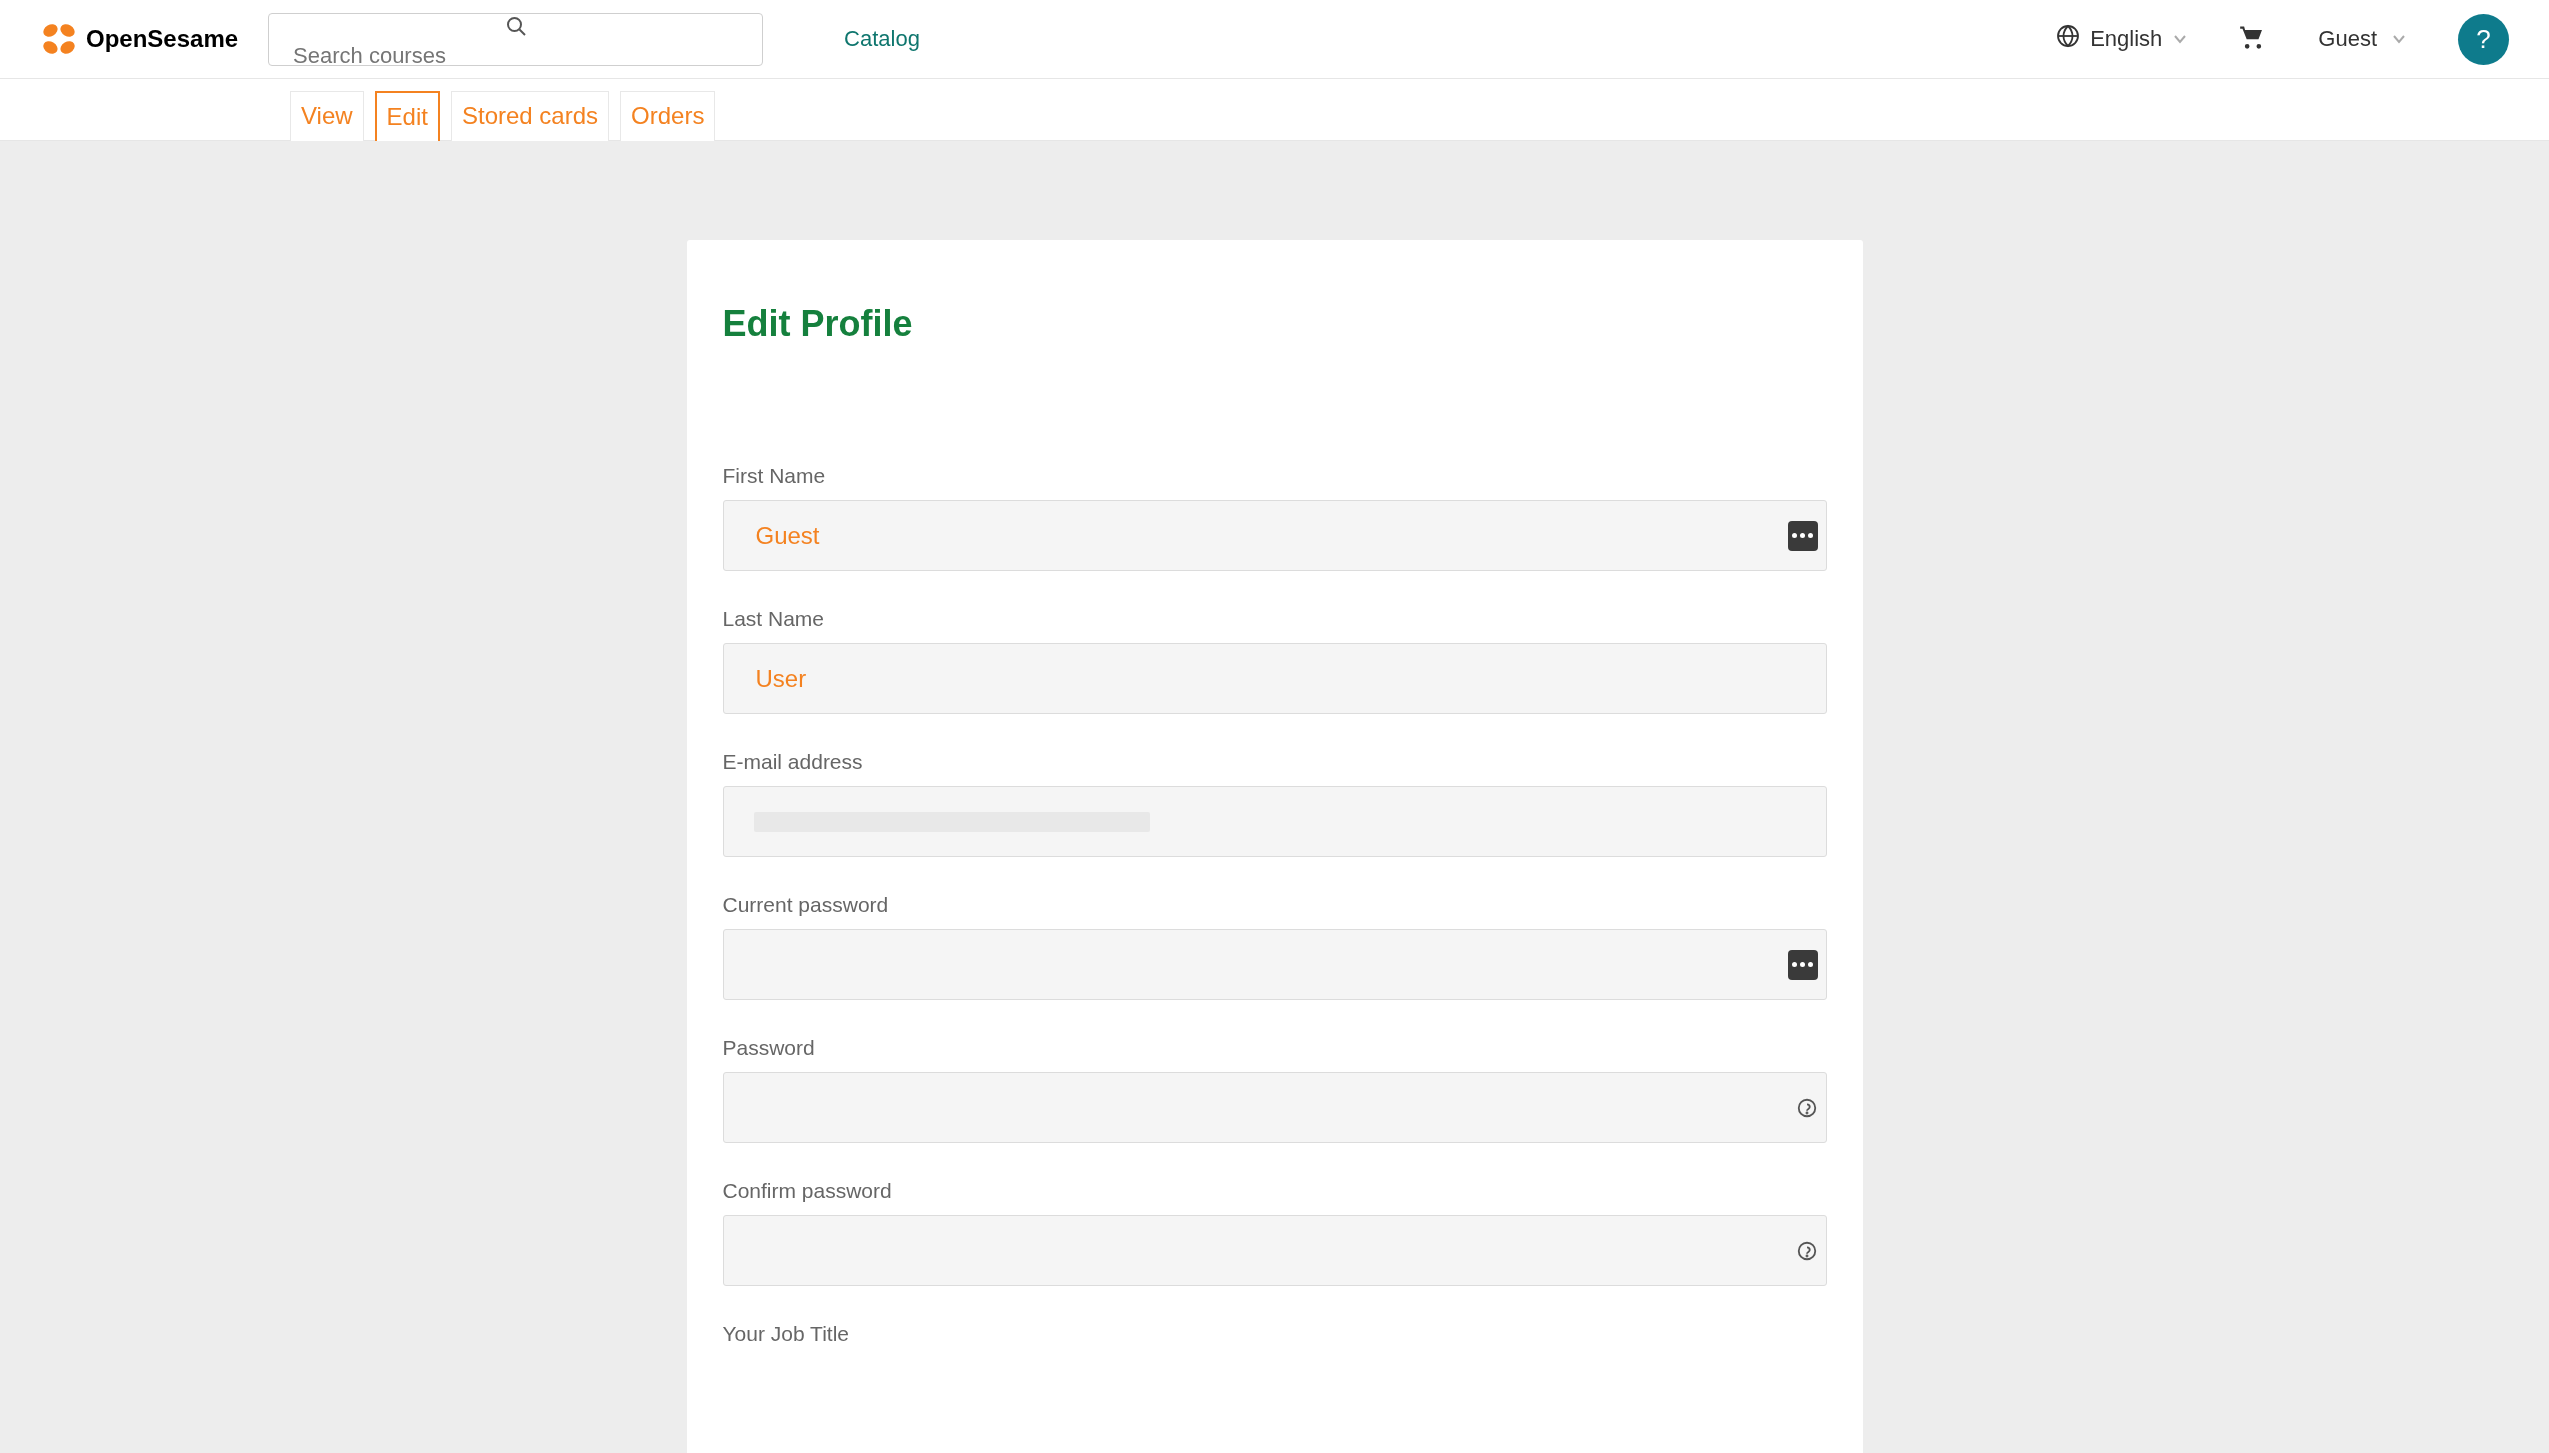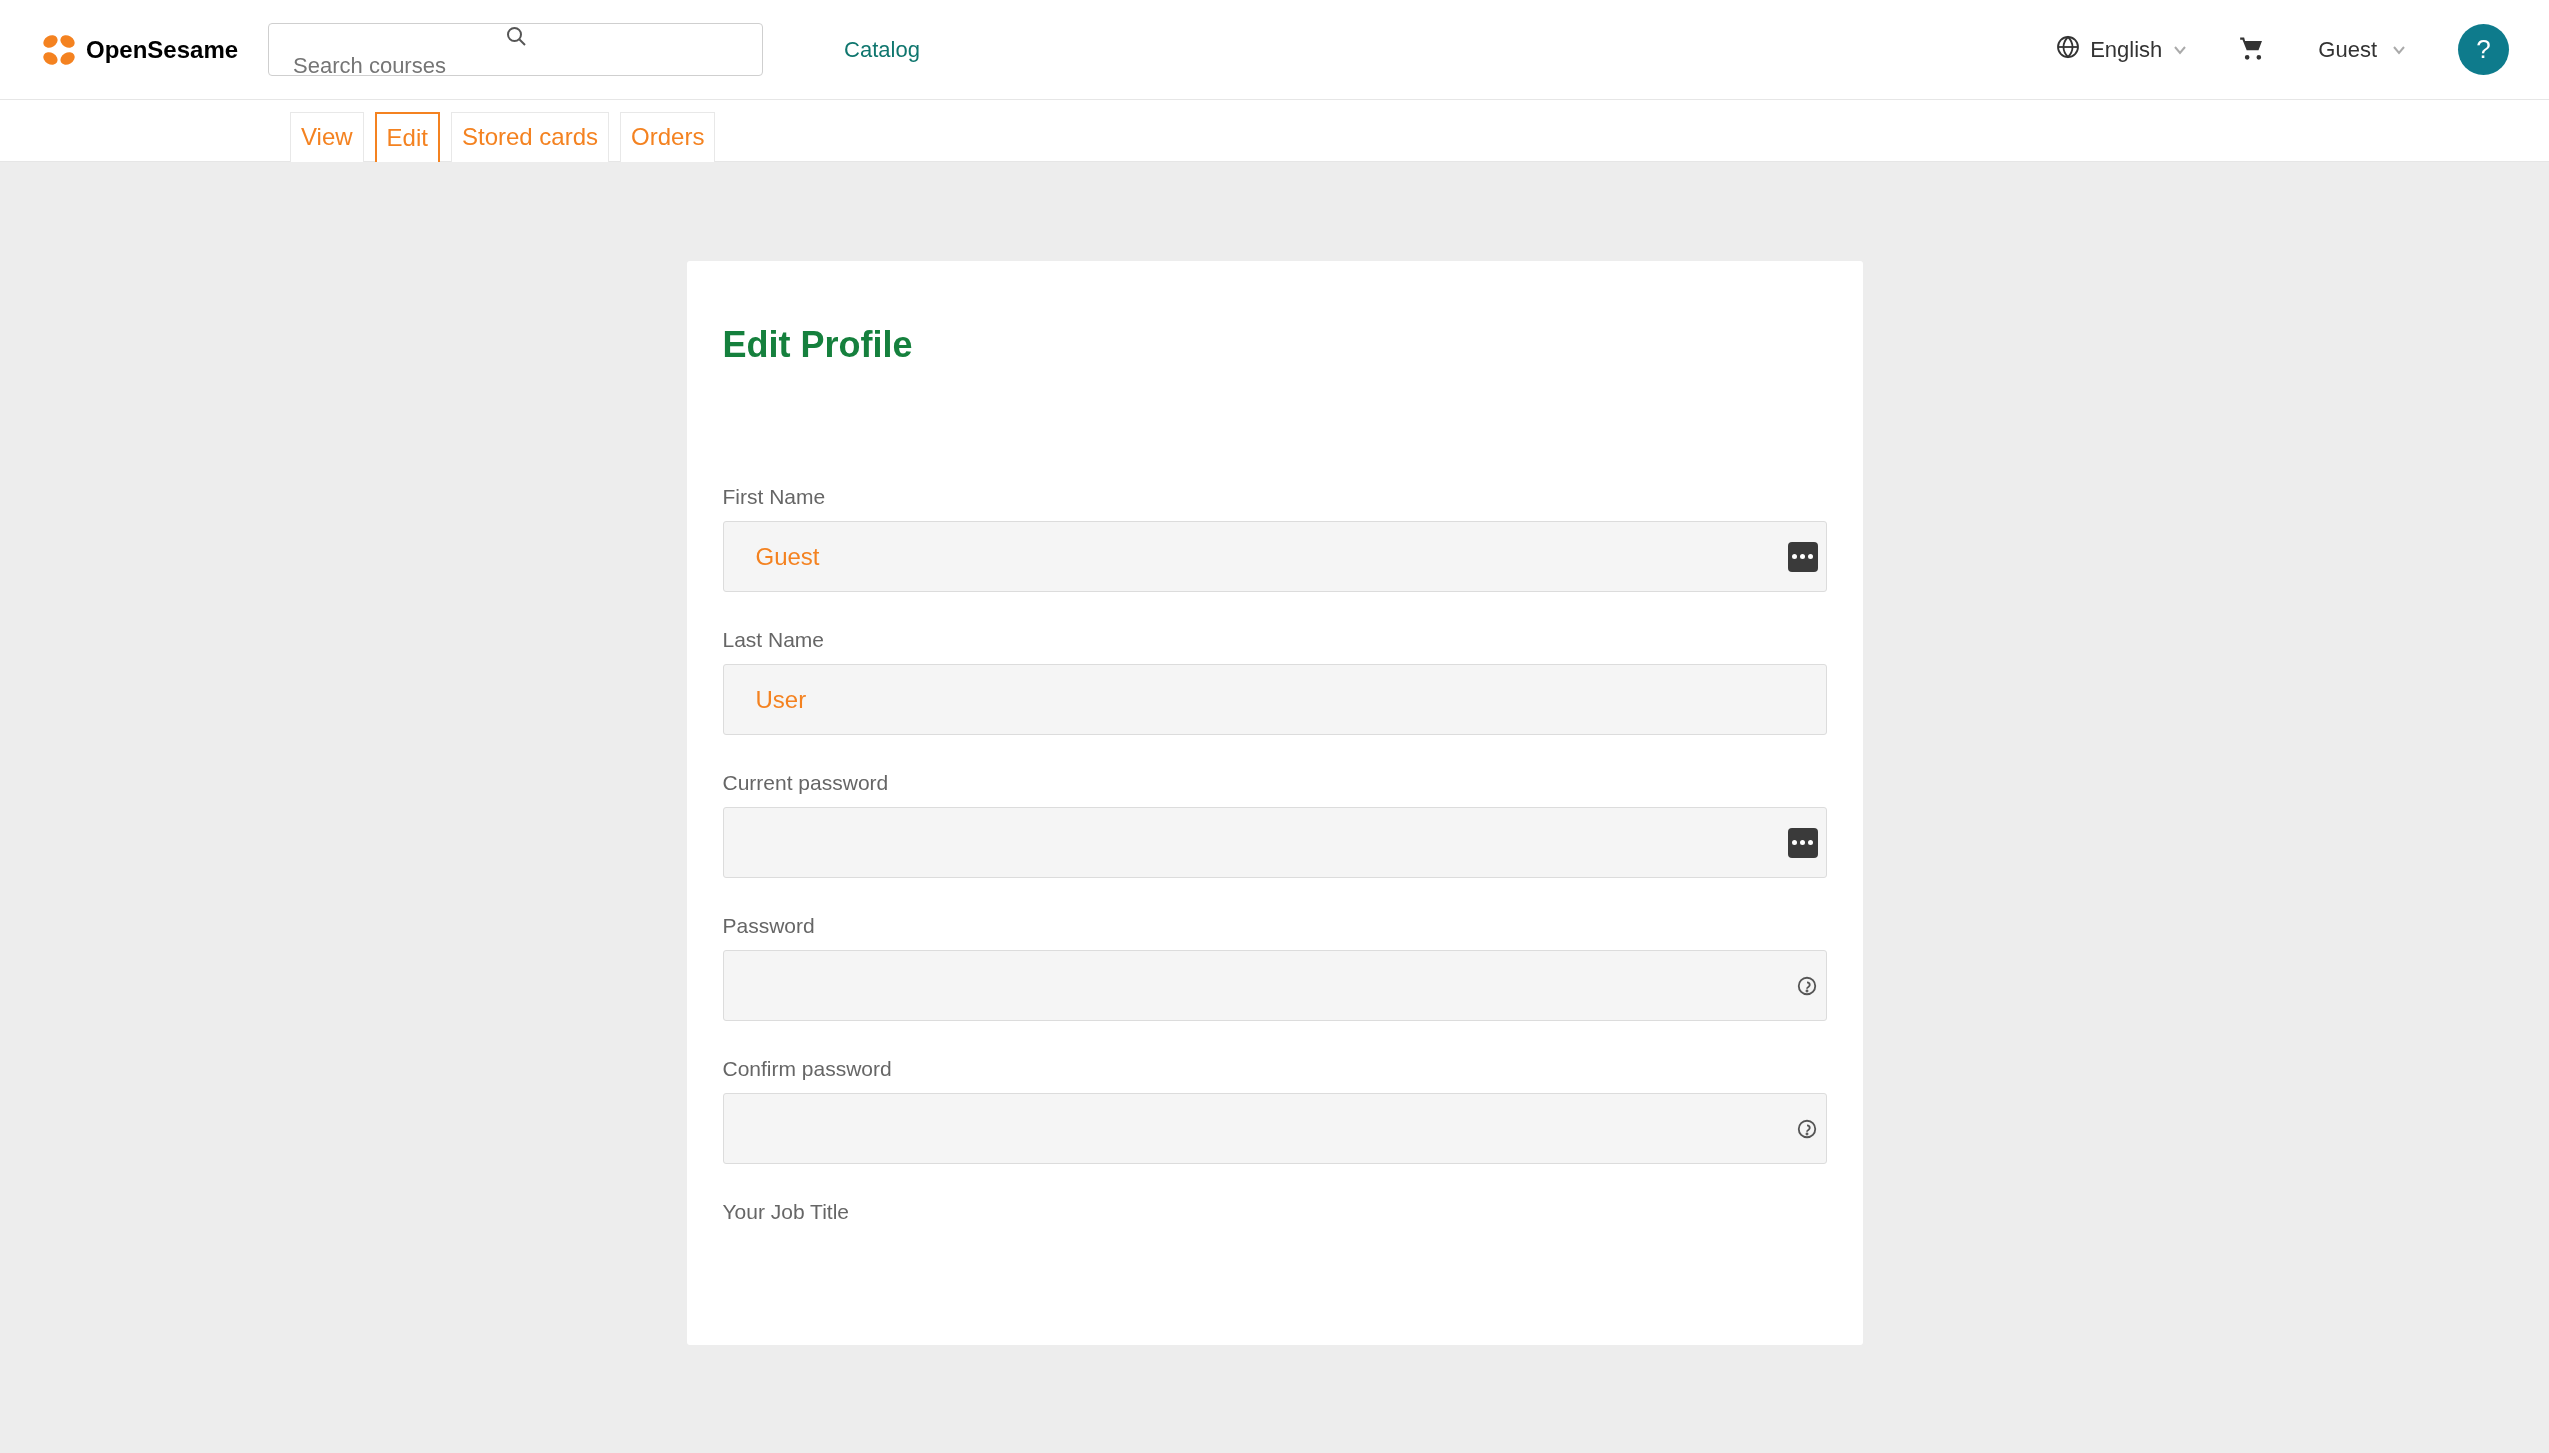"OpenSesame" .topnav { height: 100px -> 79px }
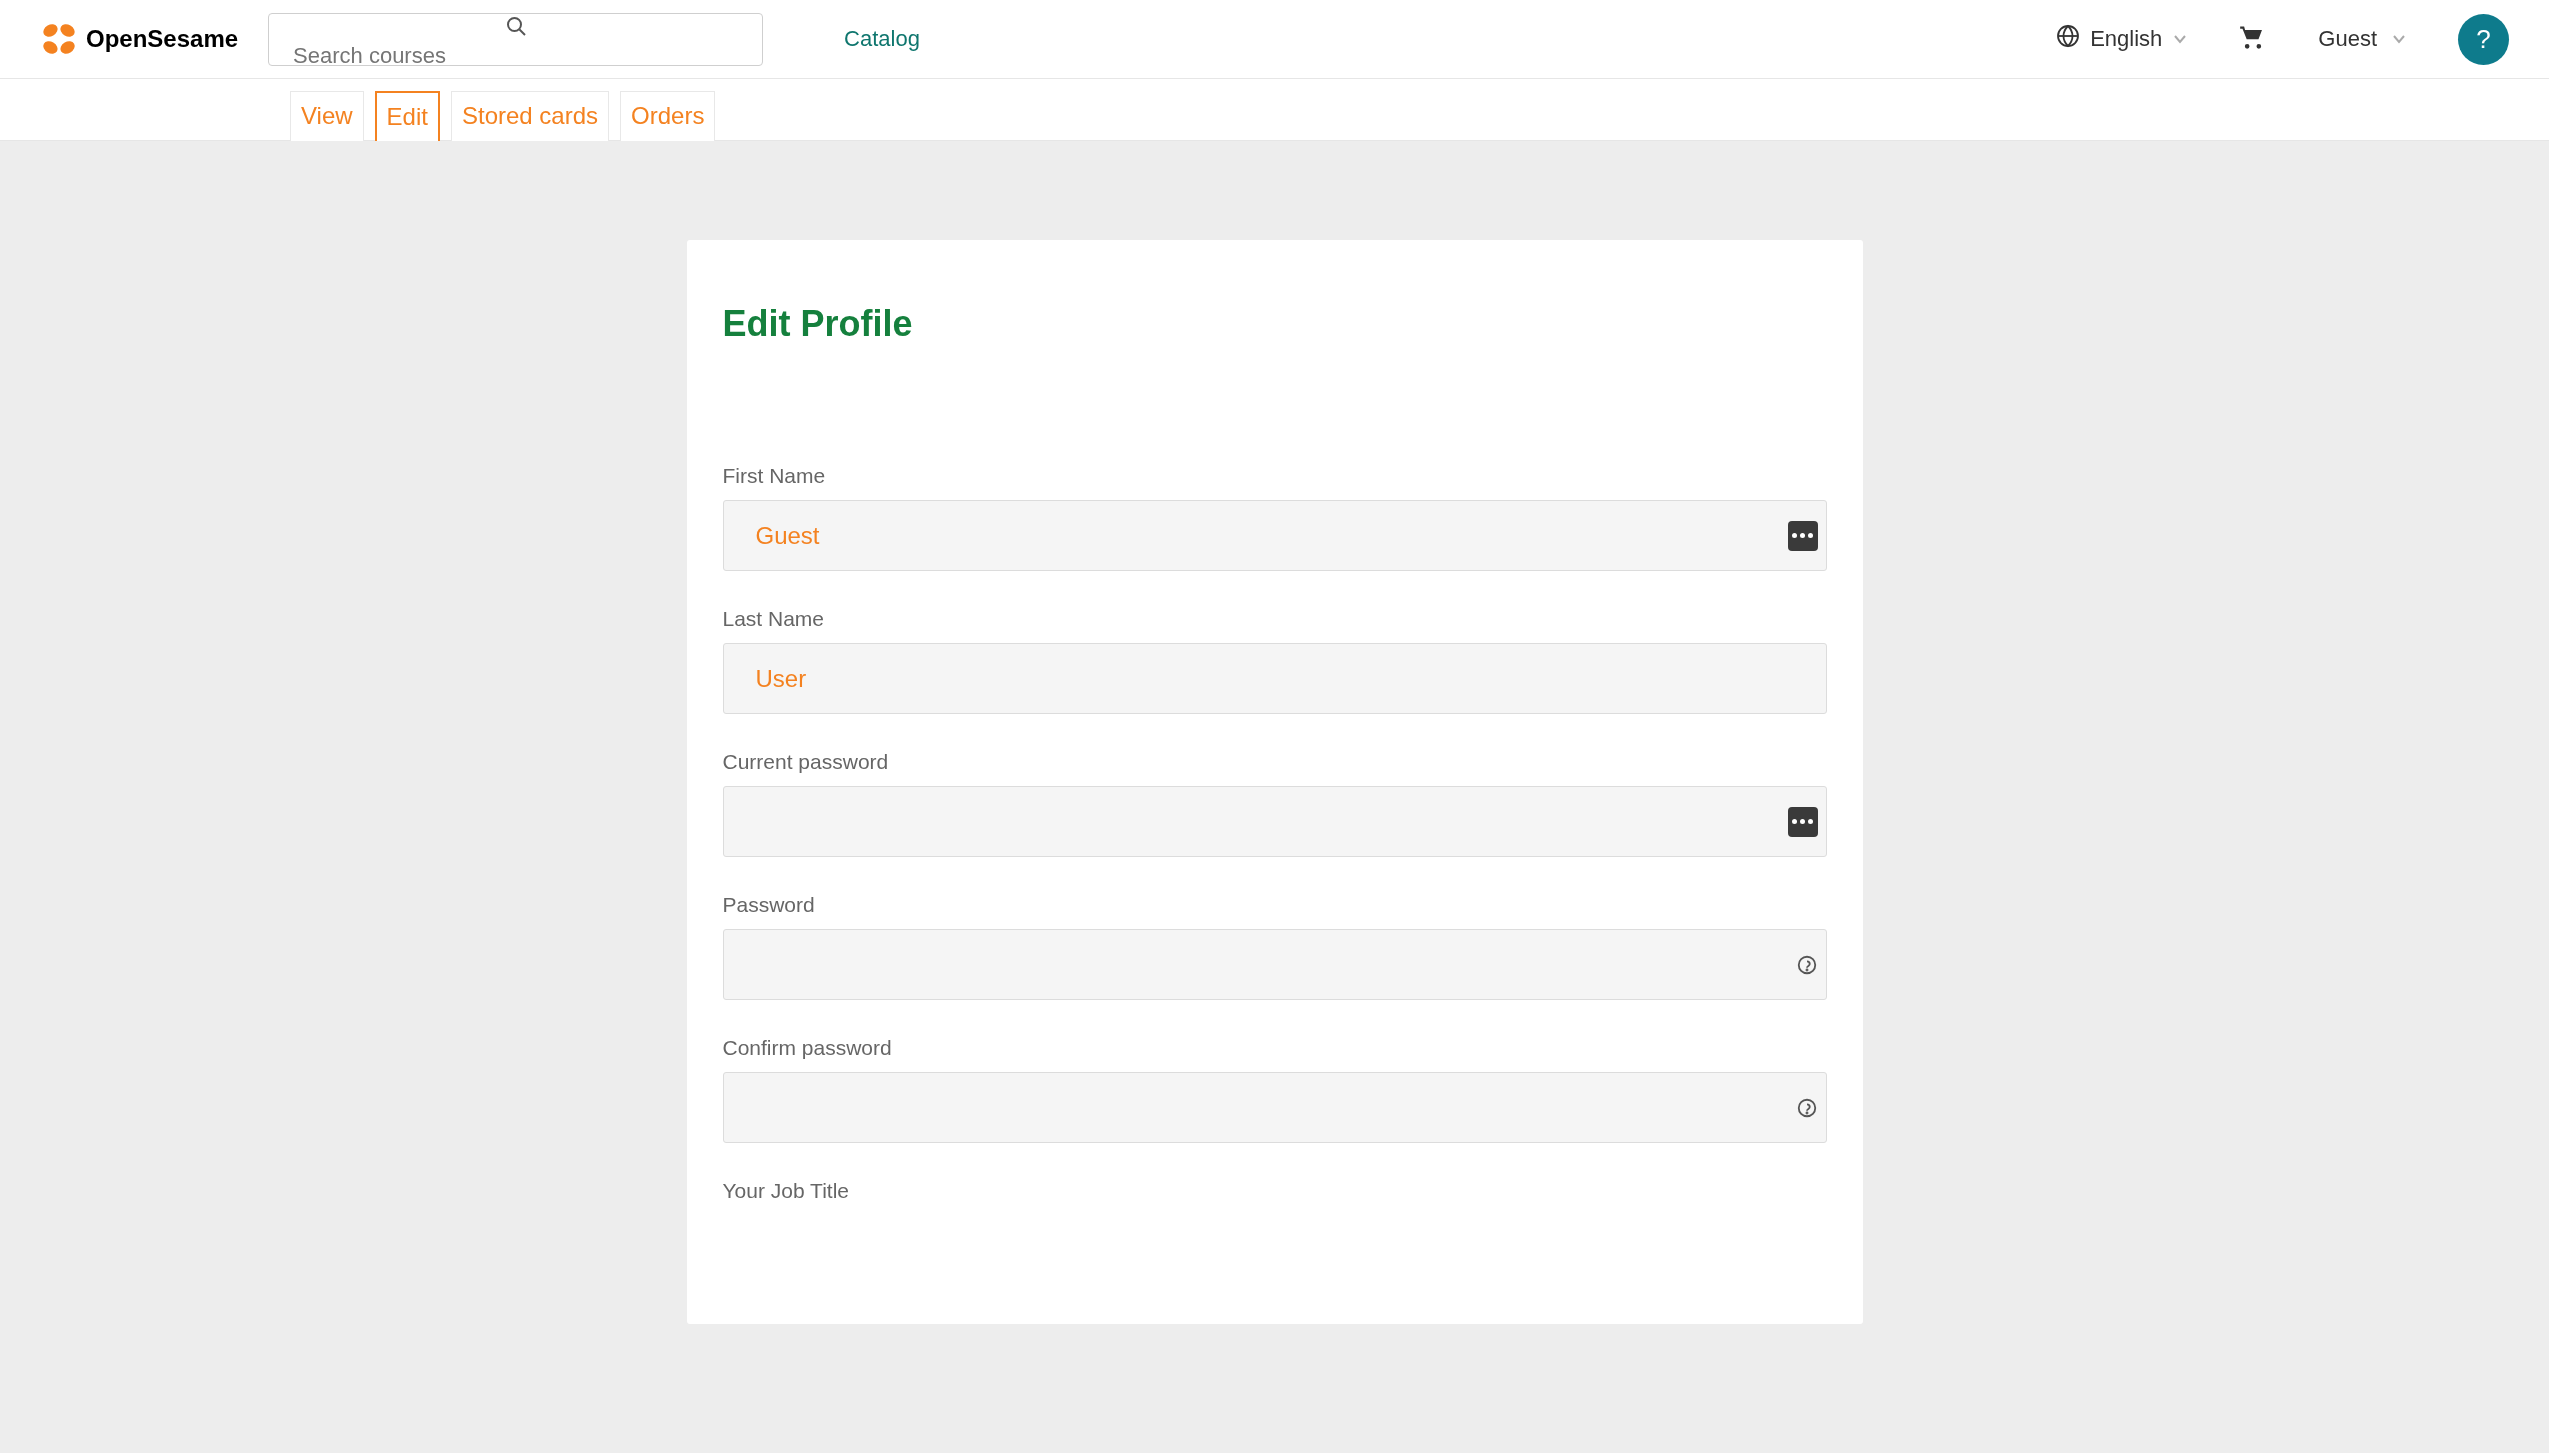"E-mail address" div.field { html: none -> <div> <div>E-mail address</div> <div> <div></div> </div> </div> }
